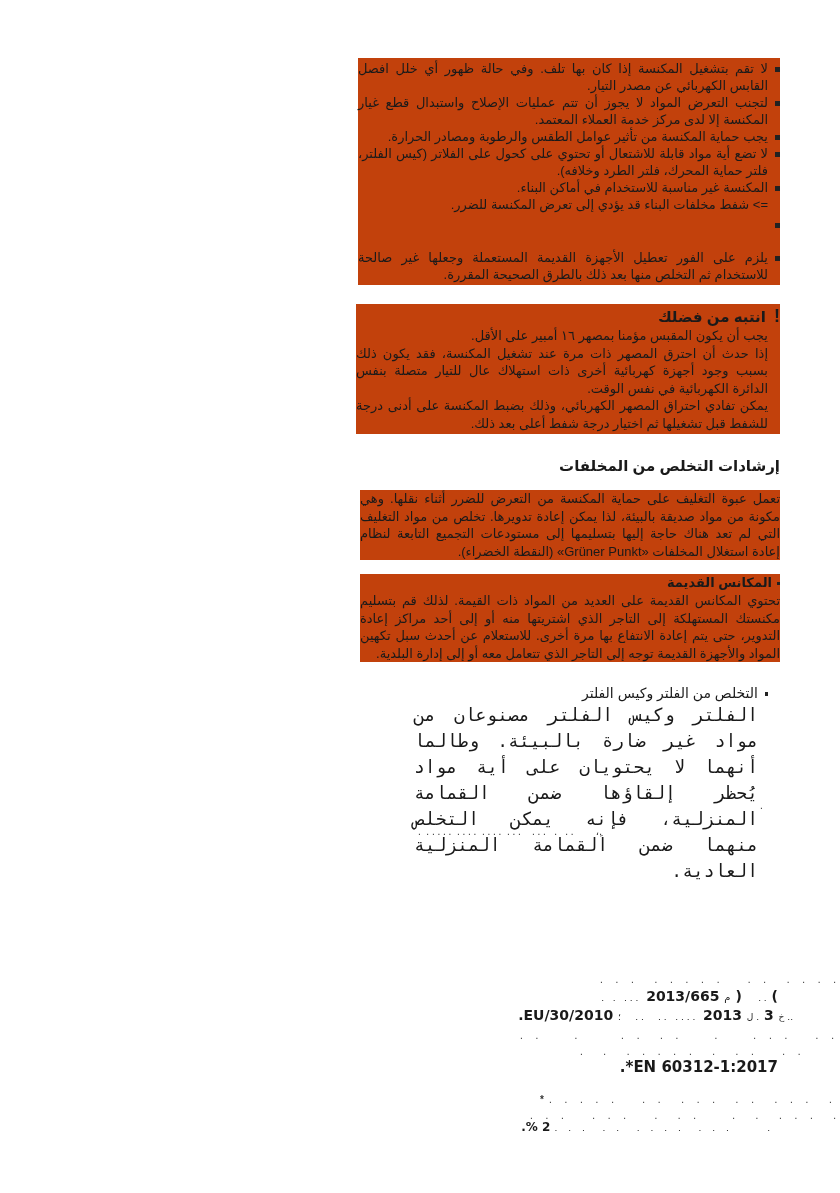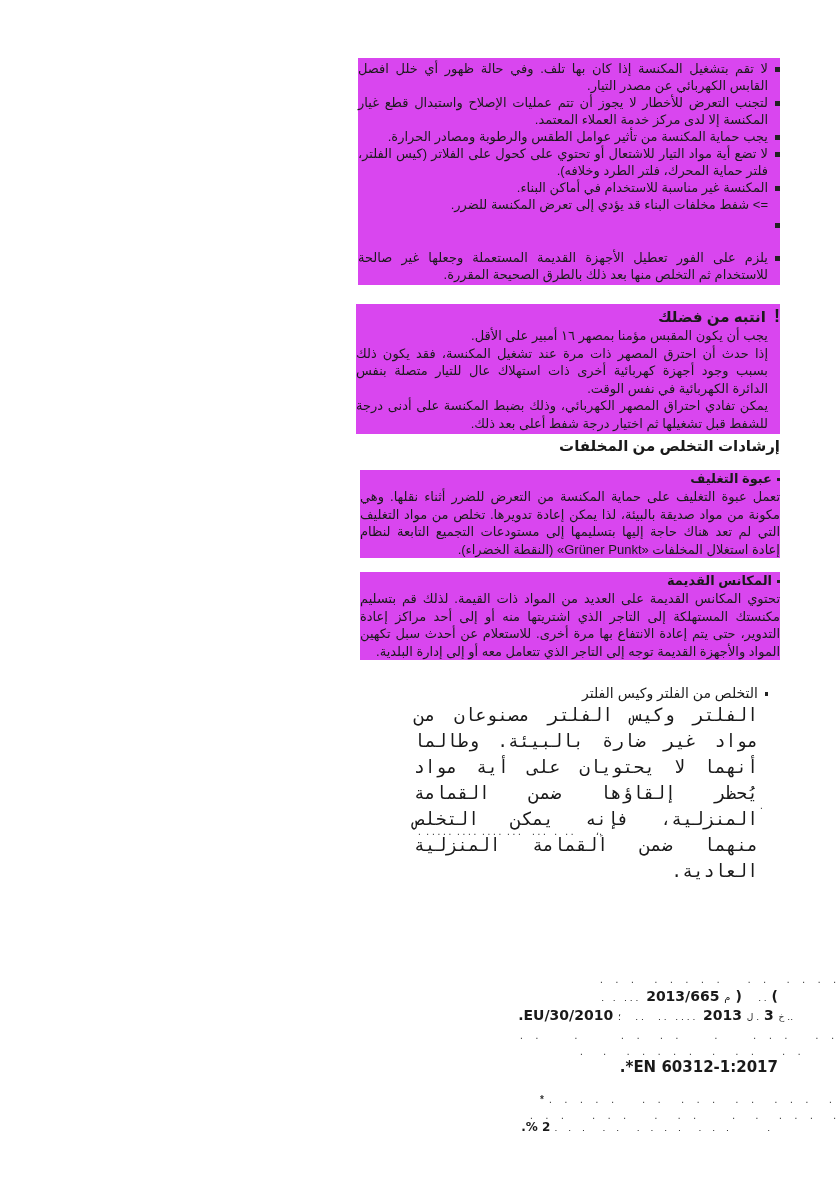"لا تقم بتشغيل المكنسة إذا" .shade { background: #d946ef -> #c2410c }
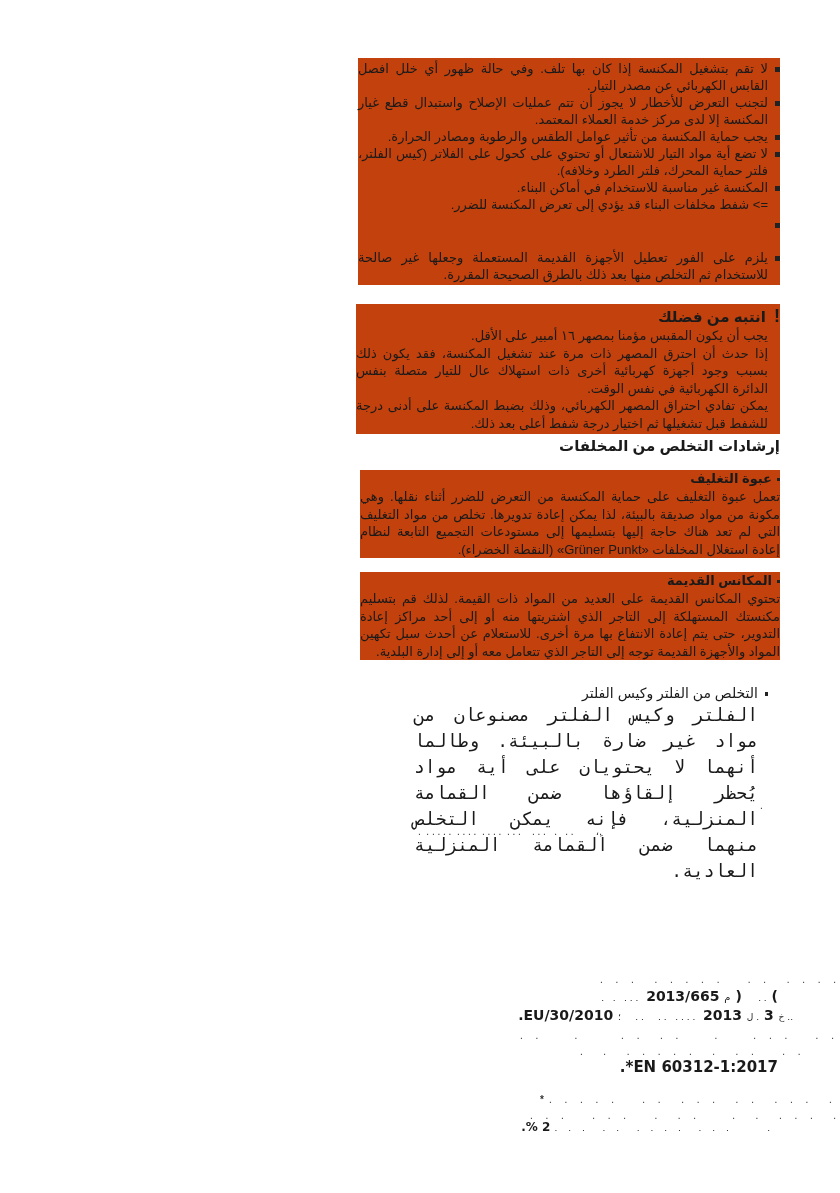"لتجنب التعرض للأخطار لا يجوز" span.text { text: للأخطار -> المواد }
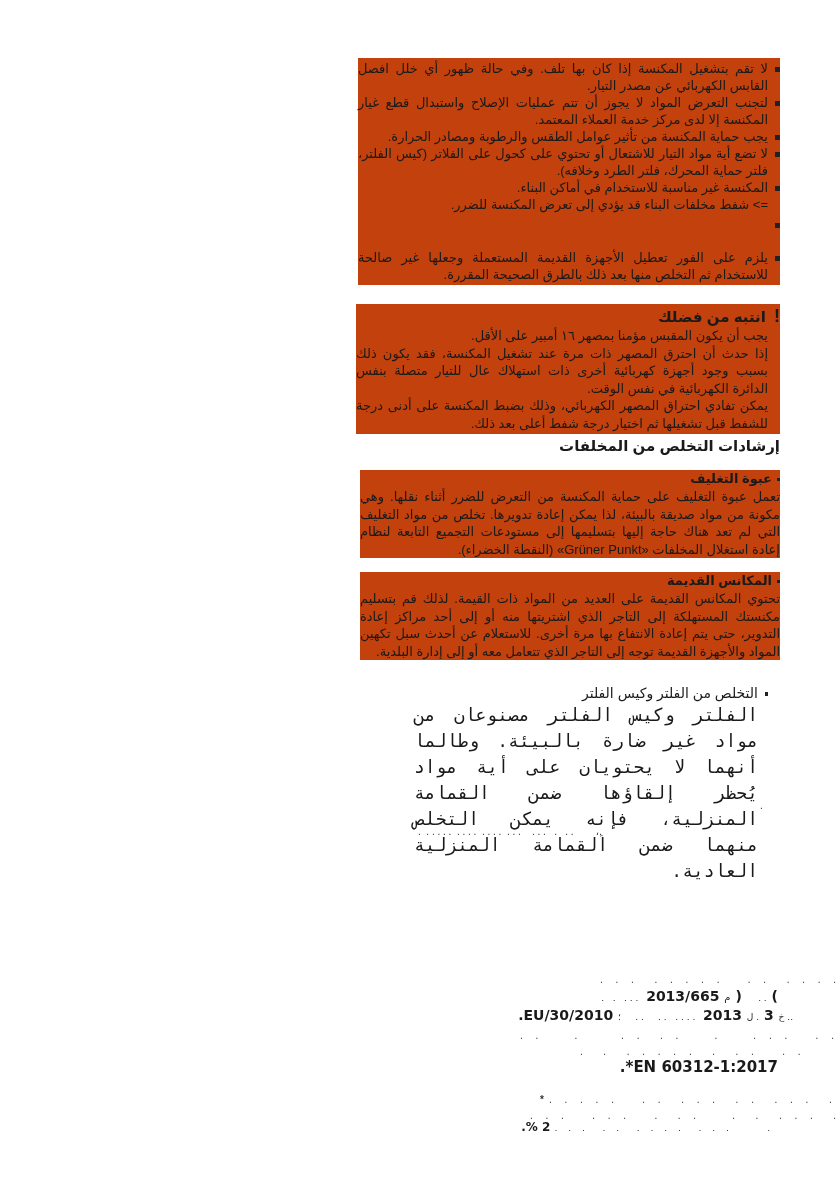"لا تضع أية مواد التيار" span.text { text: التيار -> قابلة }
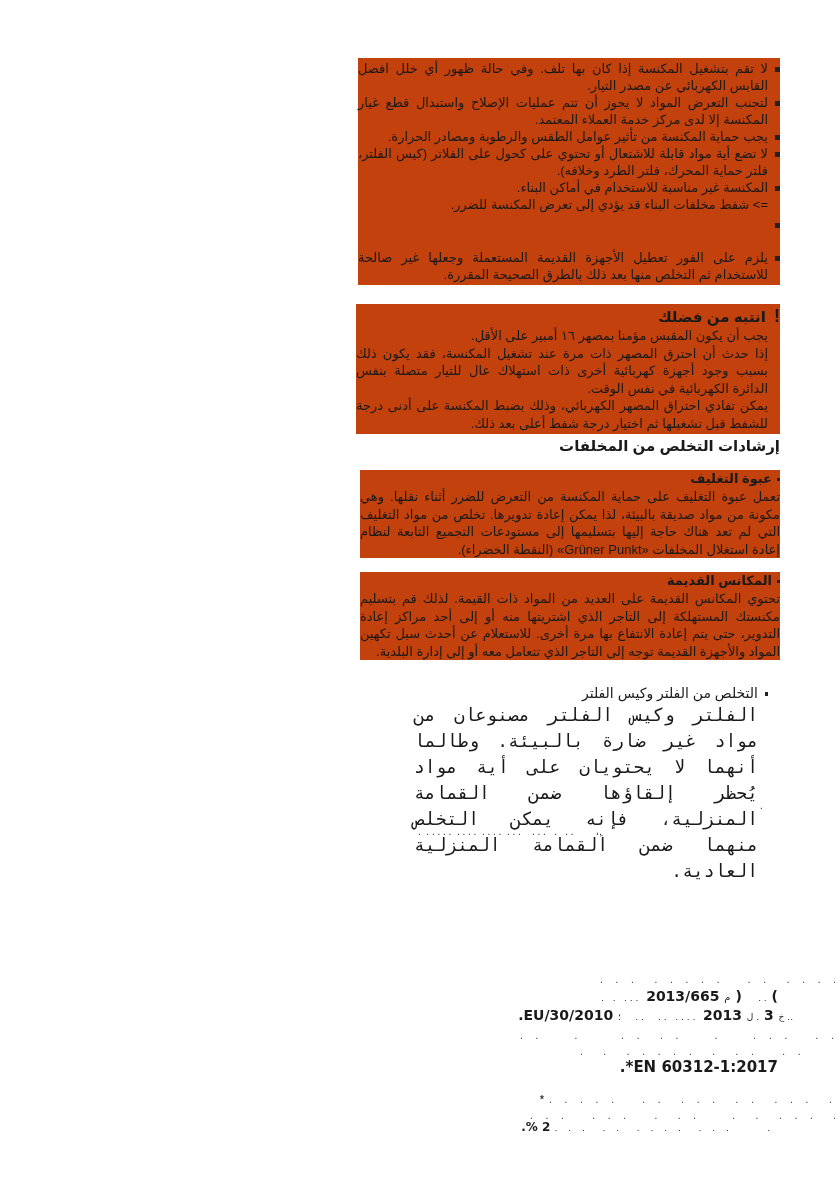"إرشادات التخلص من المخلفات" div.block { top: 436px -> 456px }
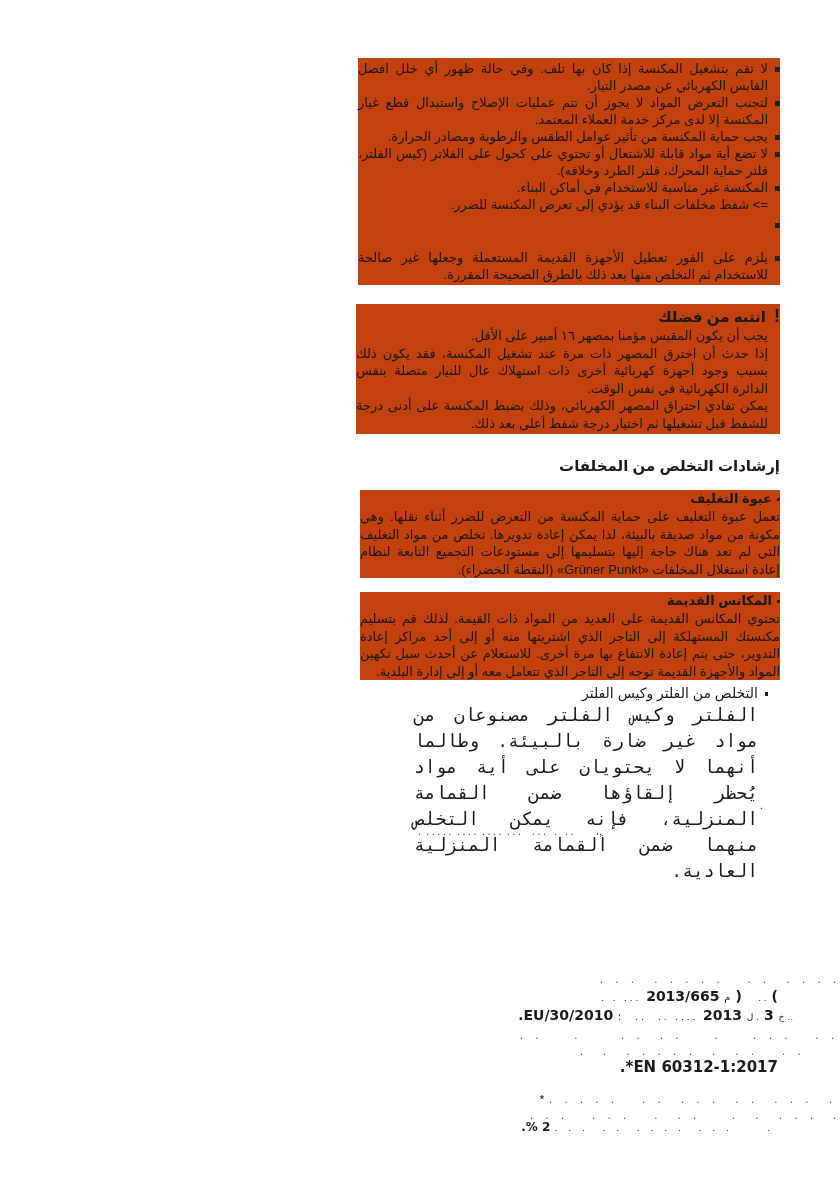"عبوة التغليف" div.sub-title { html: <div> <span></span> <span>عبوة التغليف</span> </div> -> none }
